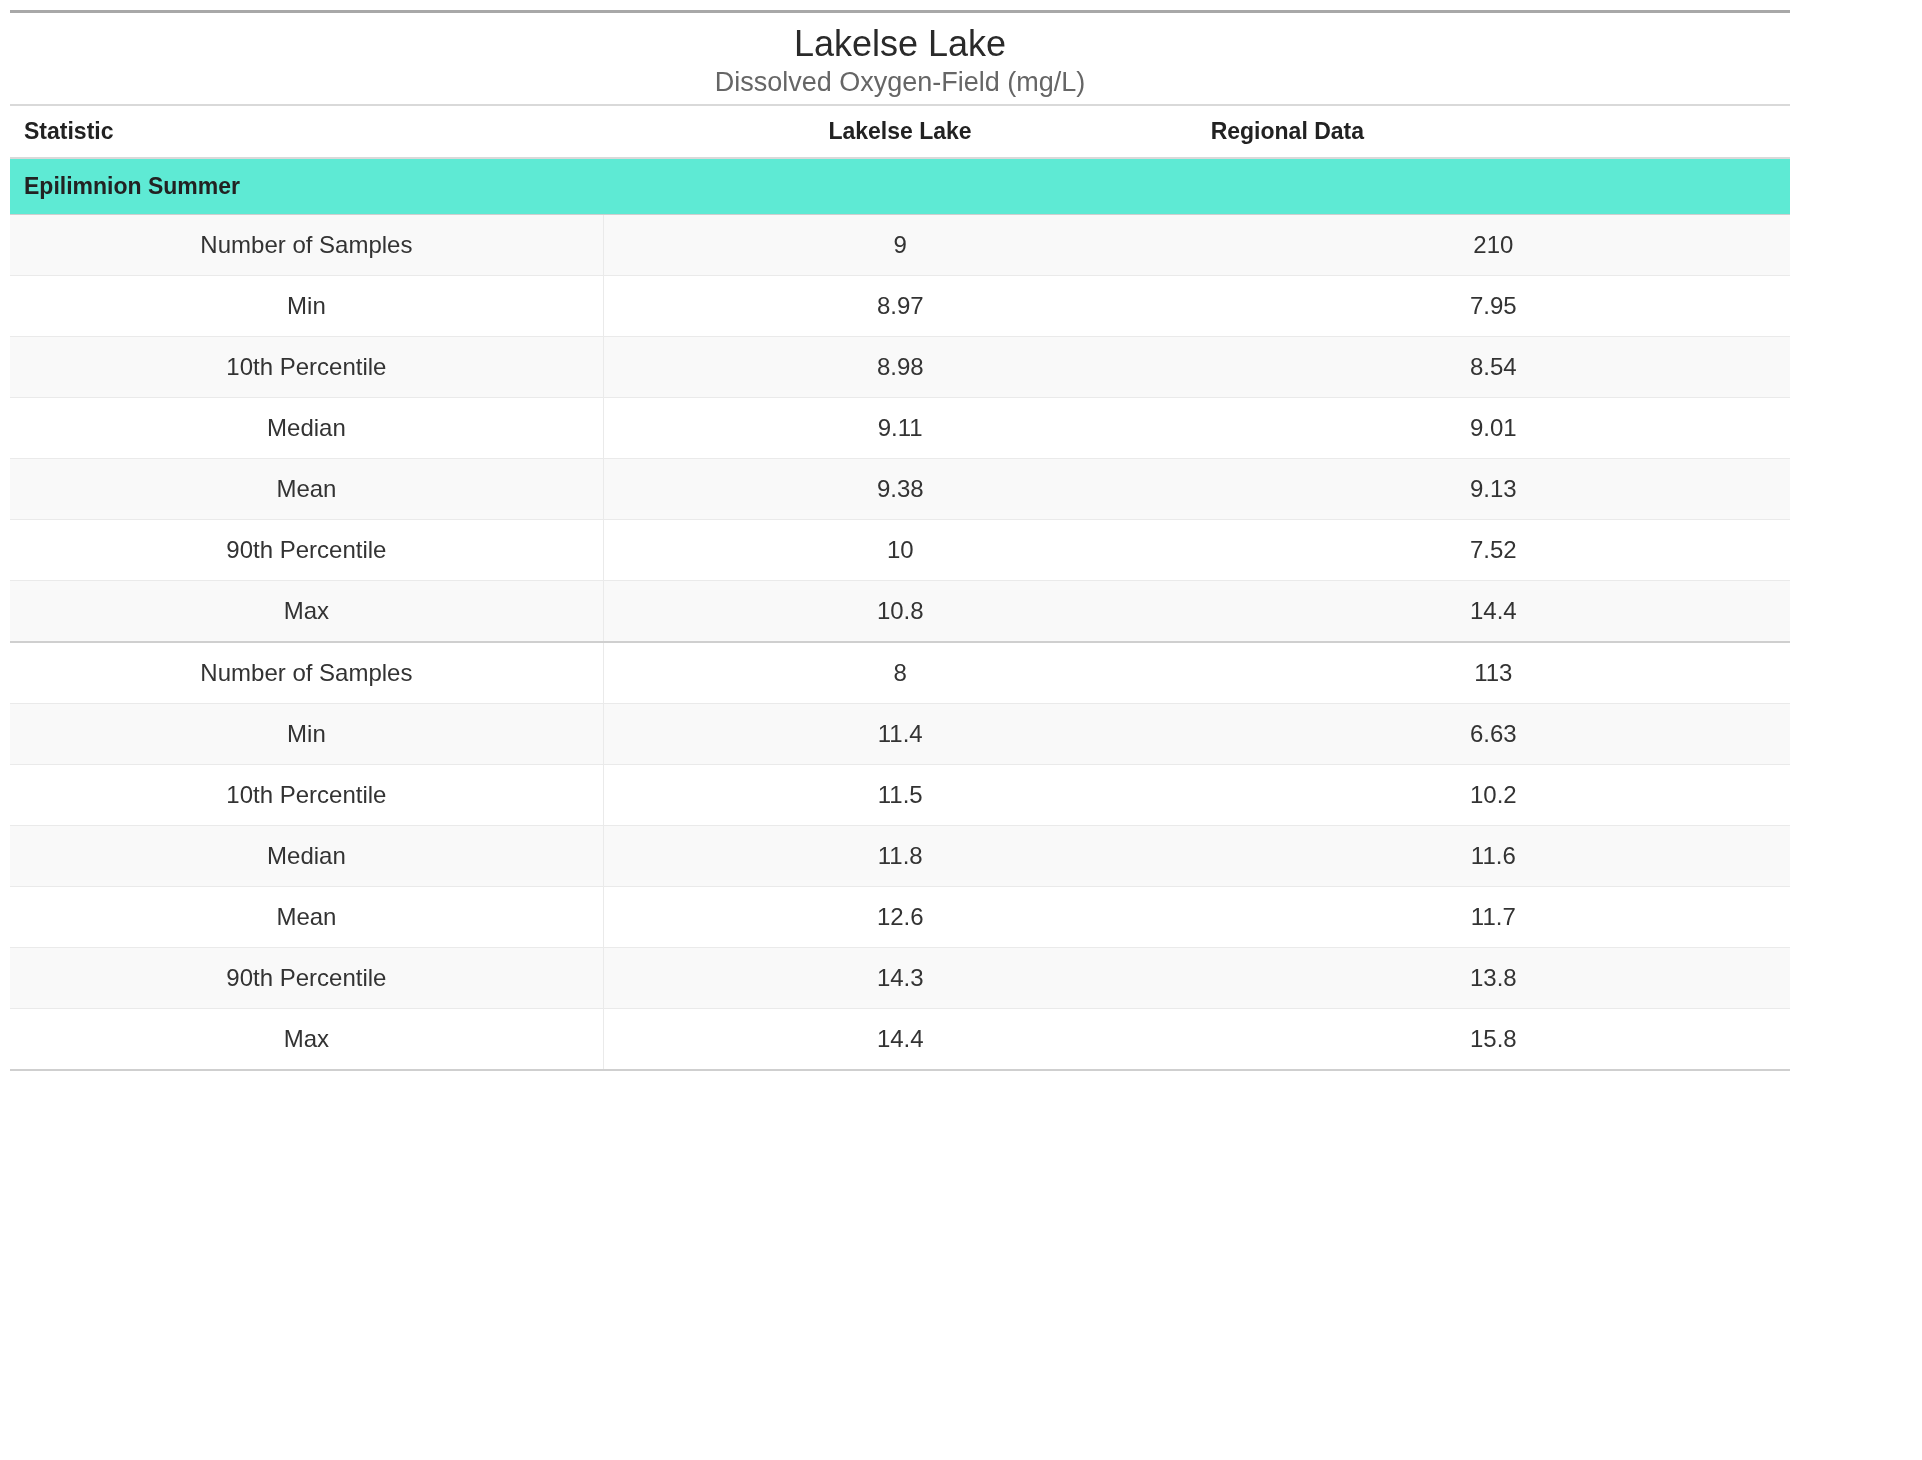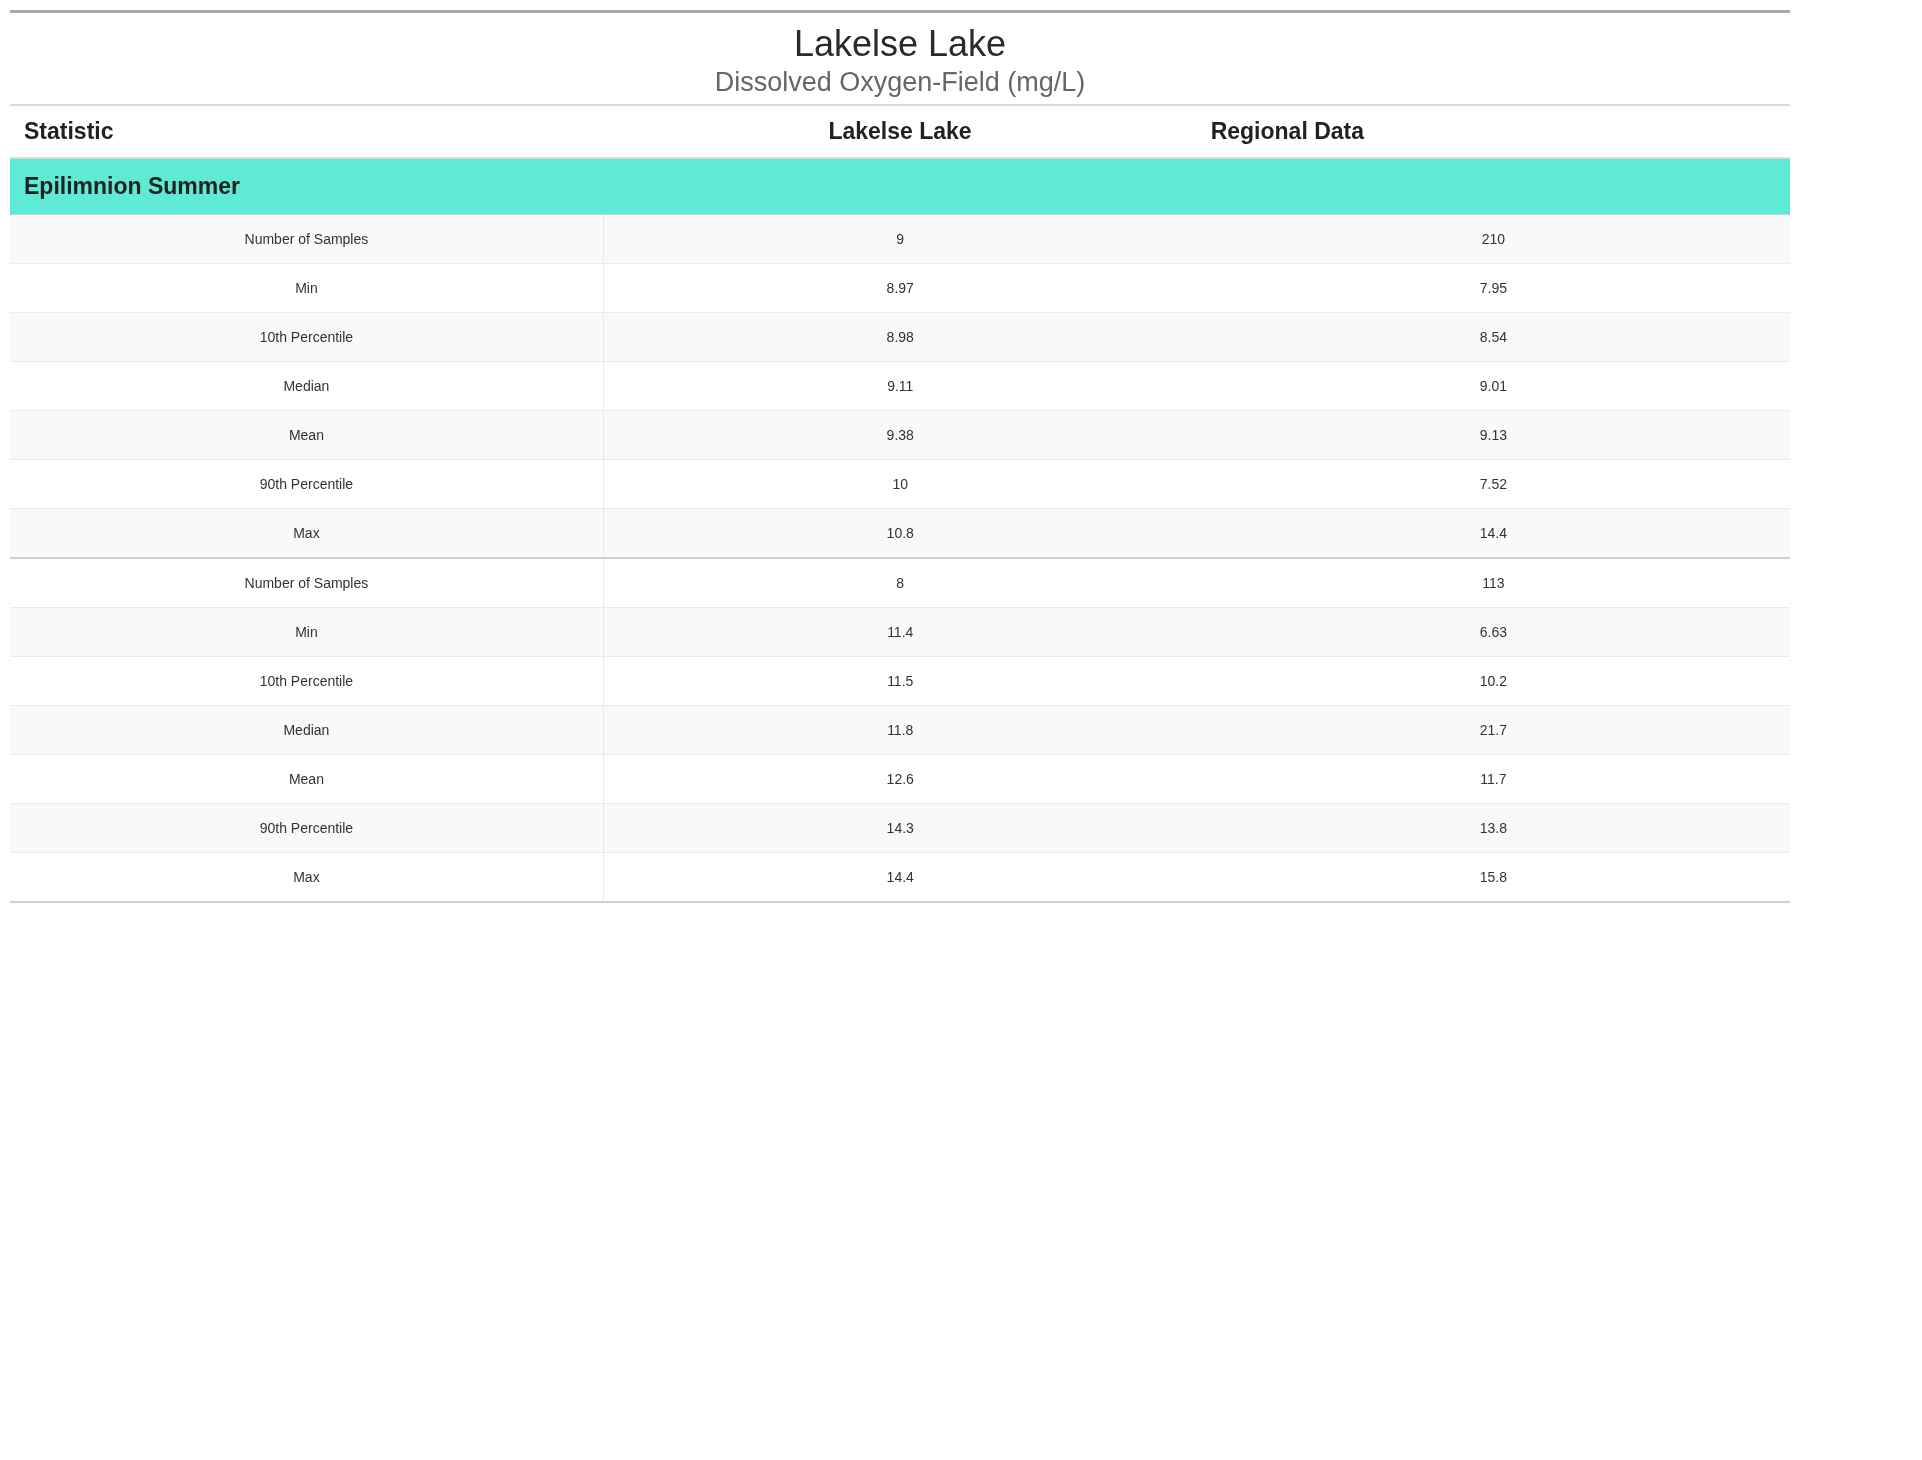"Number of Samples" tr.data-row td { font-size: 14px -> 24px }
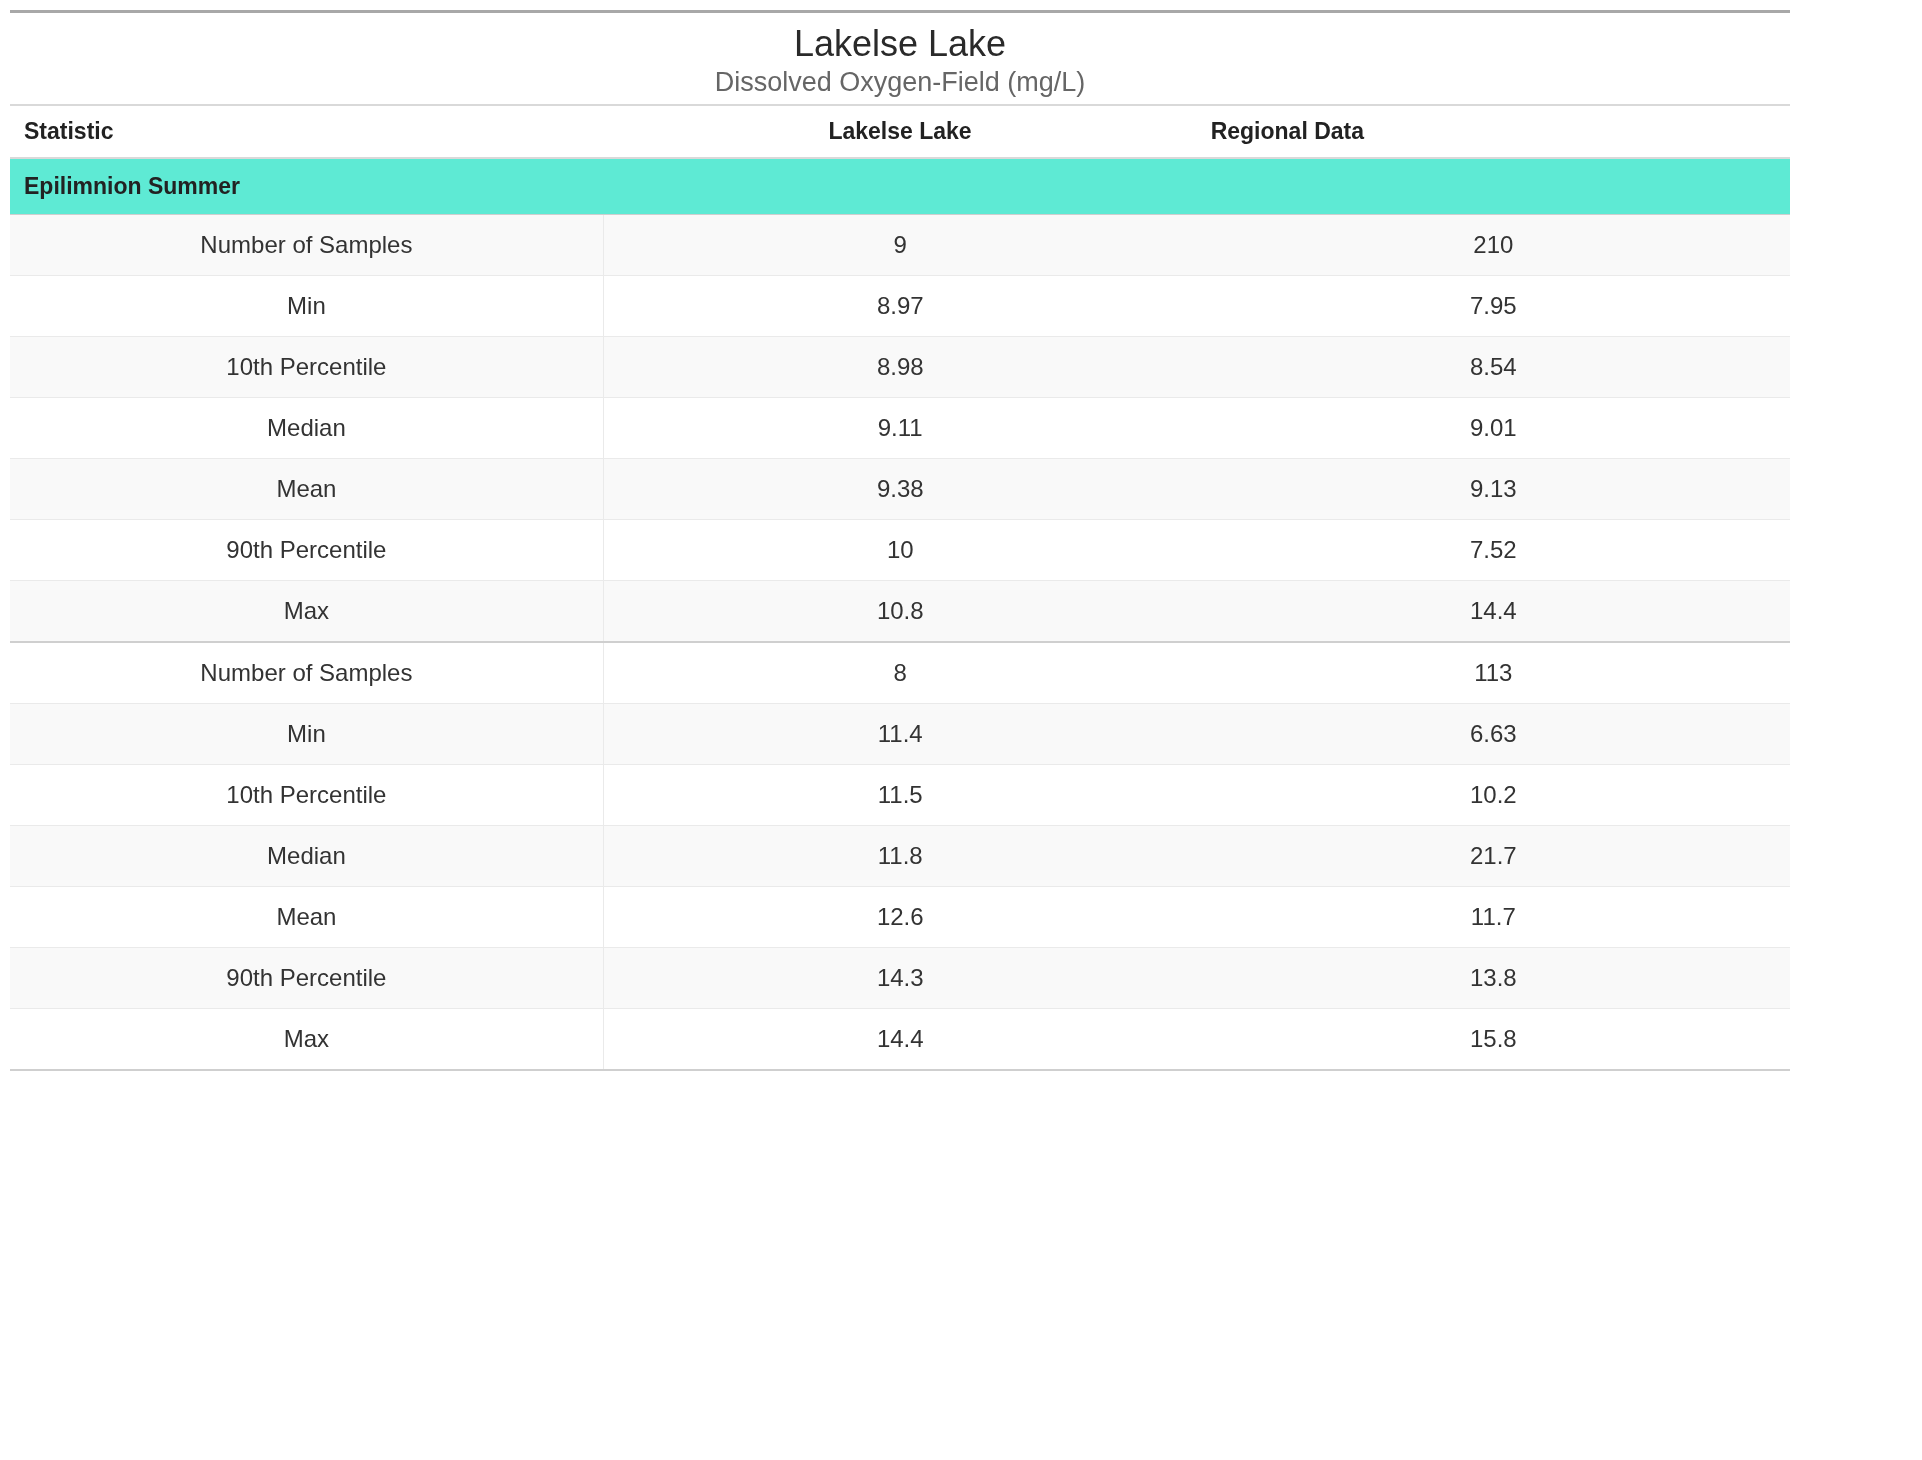"21.7" td { text: 21.7 -> 11.6 }
